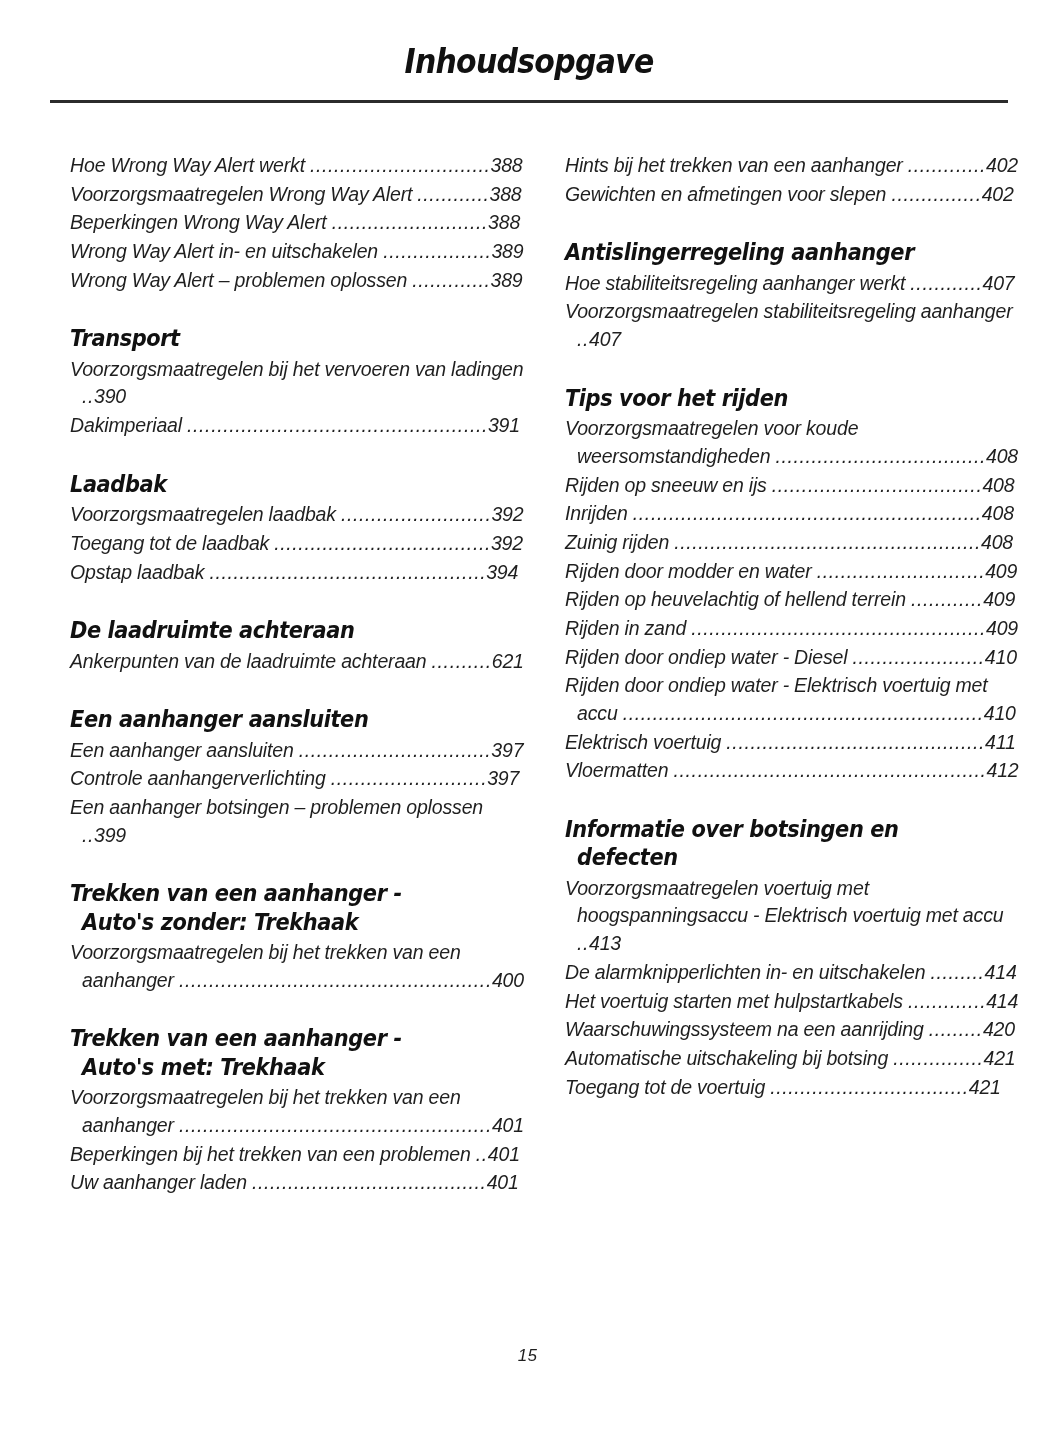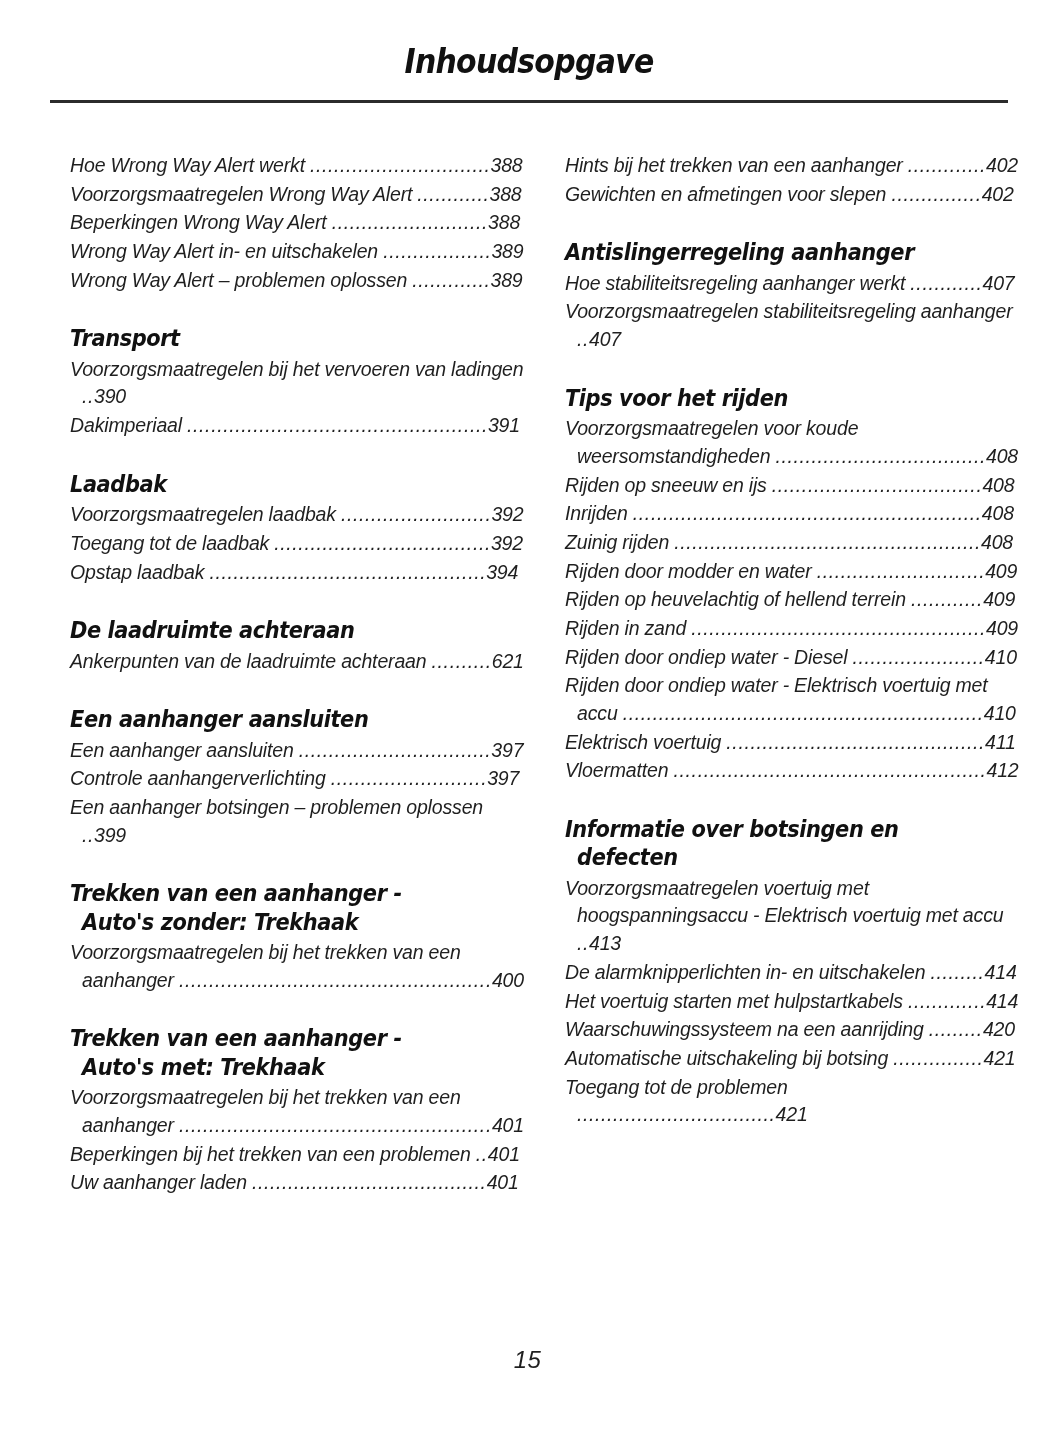"Toegang tot de problemen" span.label { text: problemen -> voertuig }
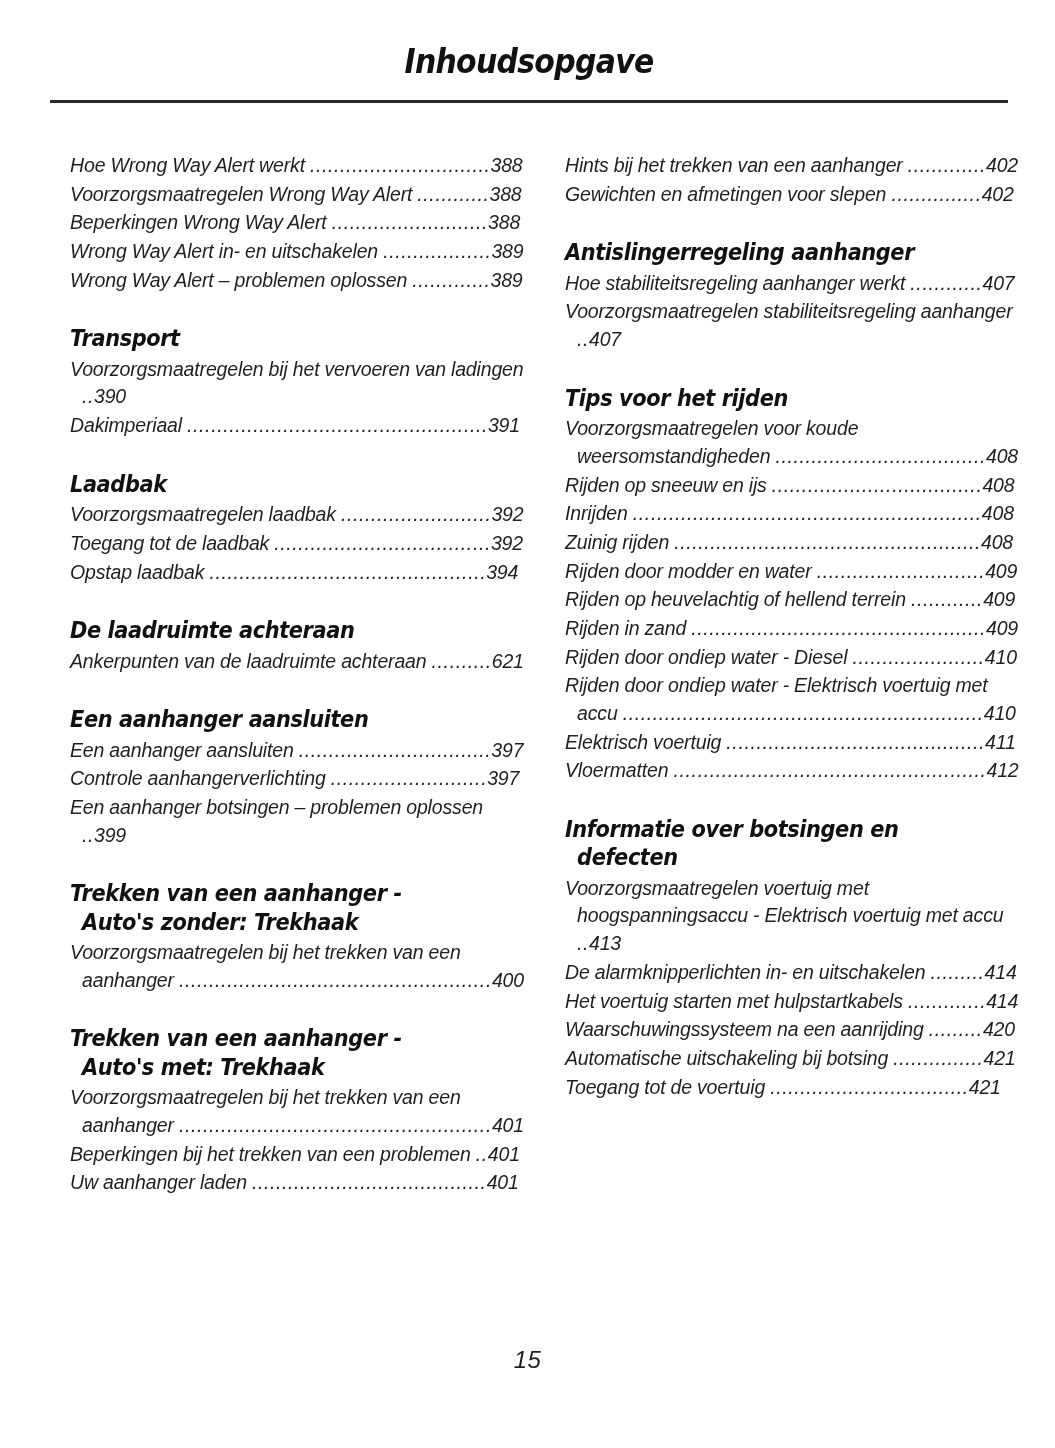"15" .folio { font-size: 24px -> 17px }
